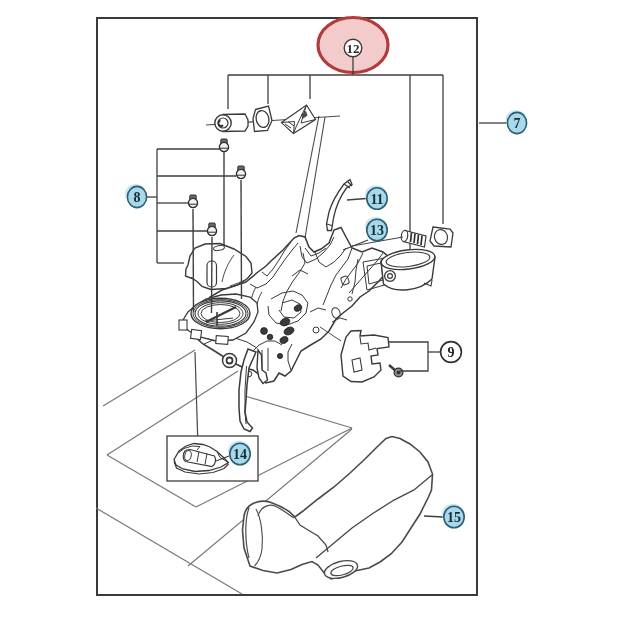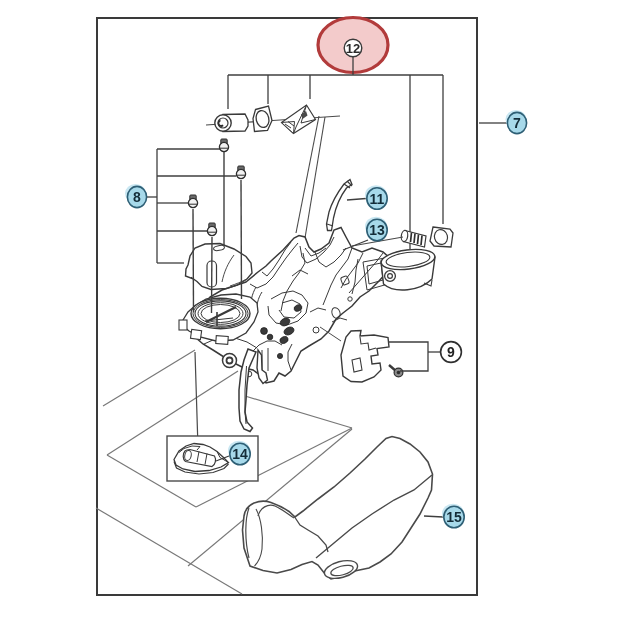"12" #wrap { font-family: Liberation Sans, sans-serif -> Liberation Serif, serif }
